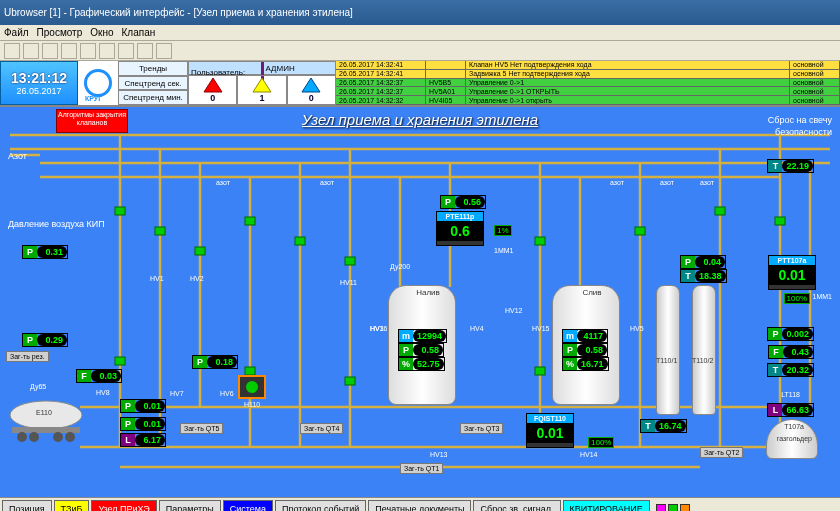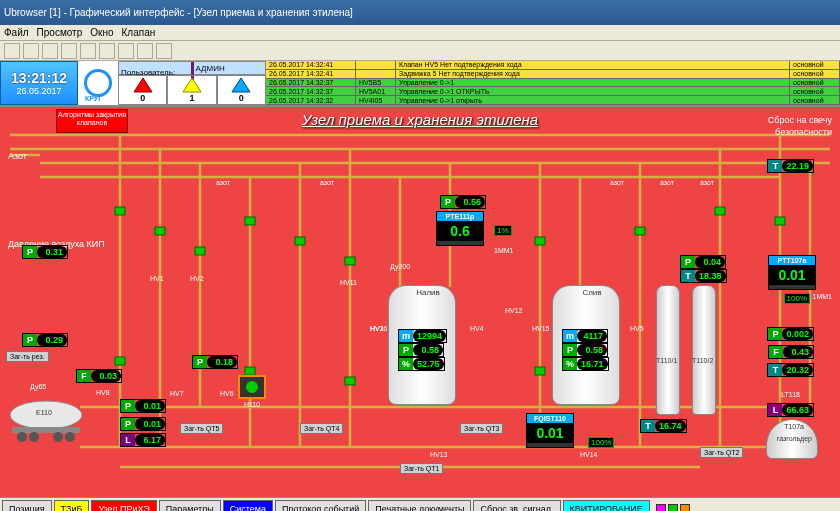"Тренды" div.trend-col { html: none -> <div> <div>Тренды</div> <div>Спецтренд сек.</div> <div>Спецтренд мин.</div> </div> }
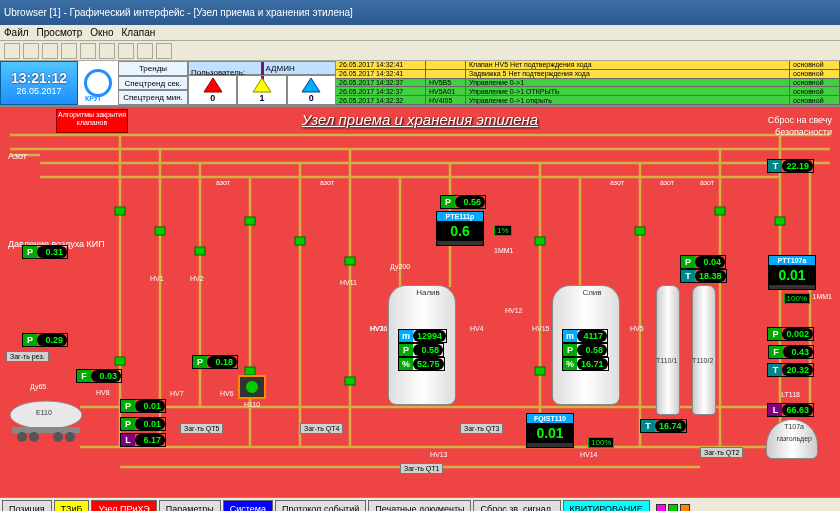"Узел приема и хранения этилена" .scada { background: #ef4444 -> #3b82f6 }
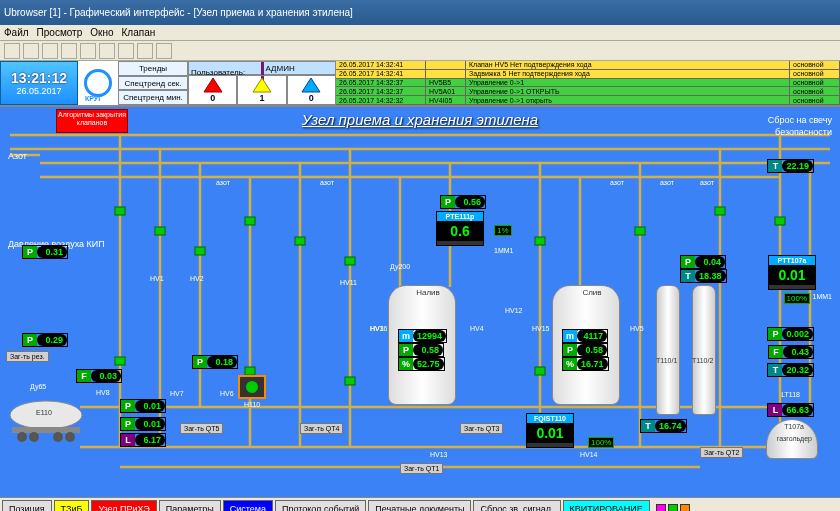"Давление воздуха КИП" div.txt { top: 132px -> 112px }
